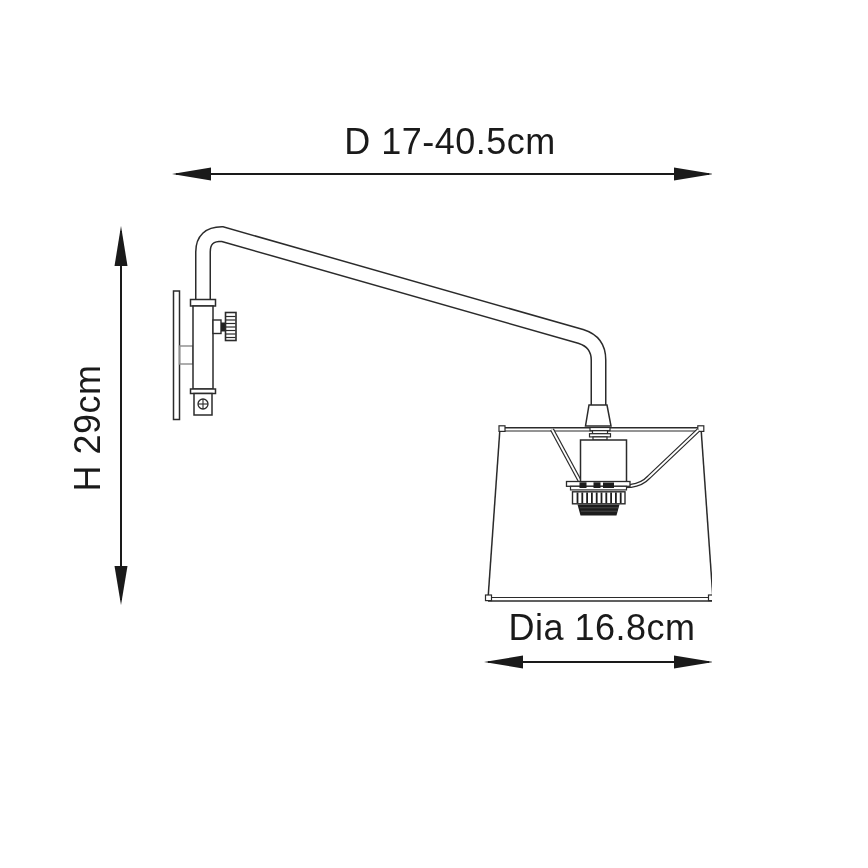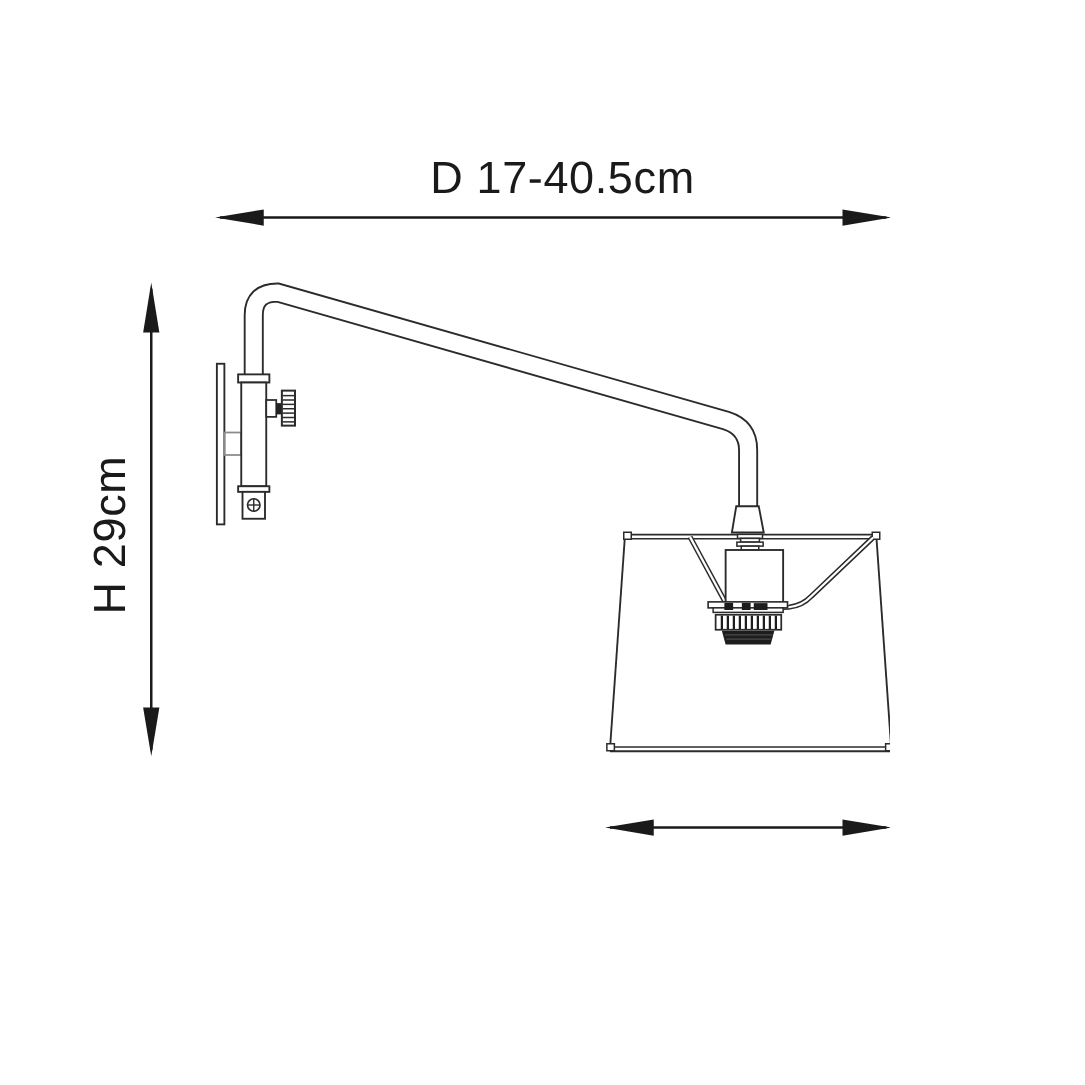"Dia 16.8cm" div.dim-label { html: none -> <div>Dia 16.8cm</div> }
